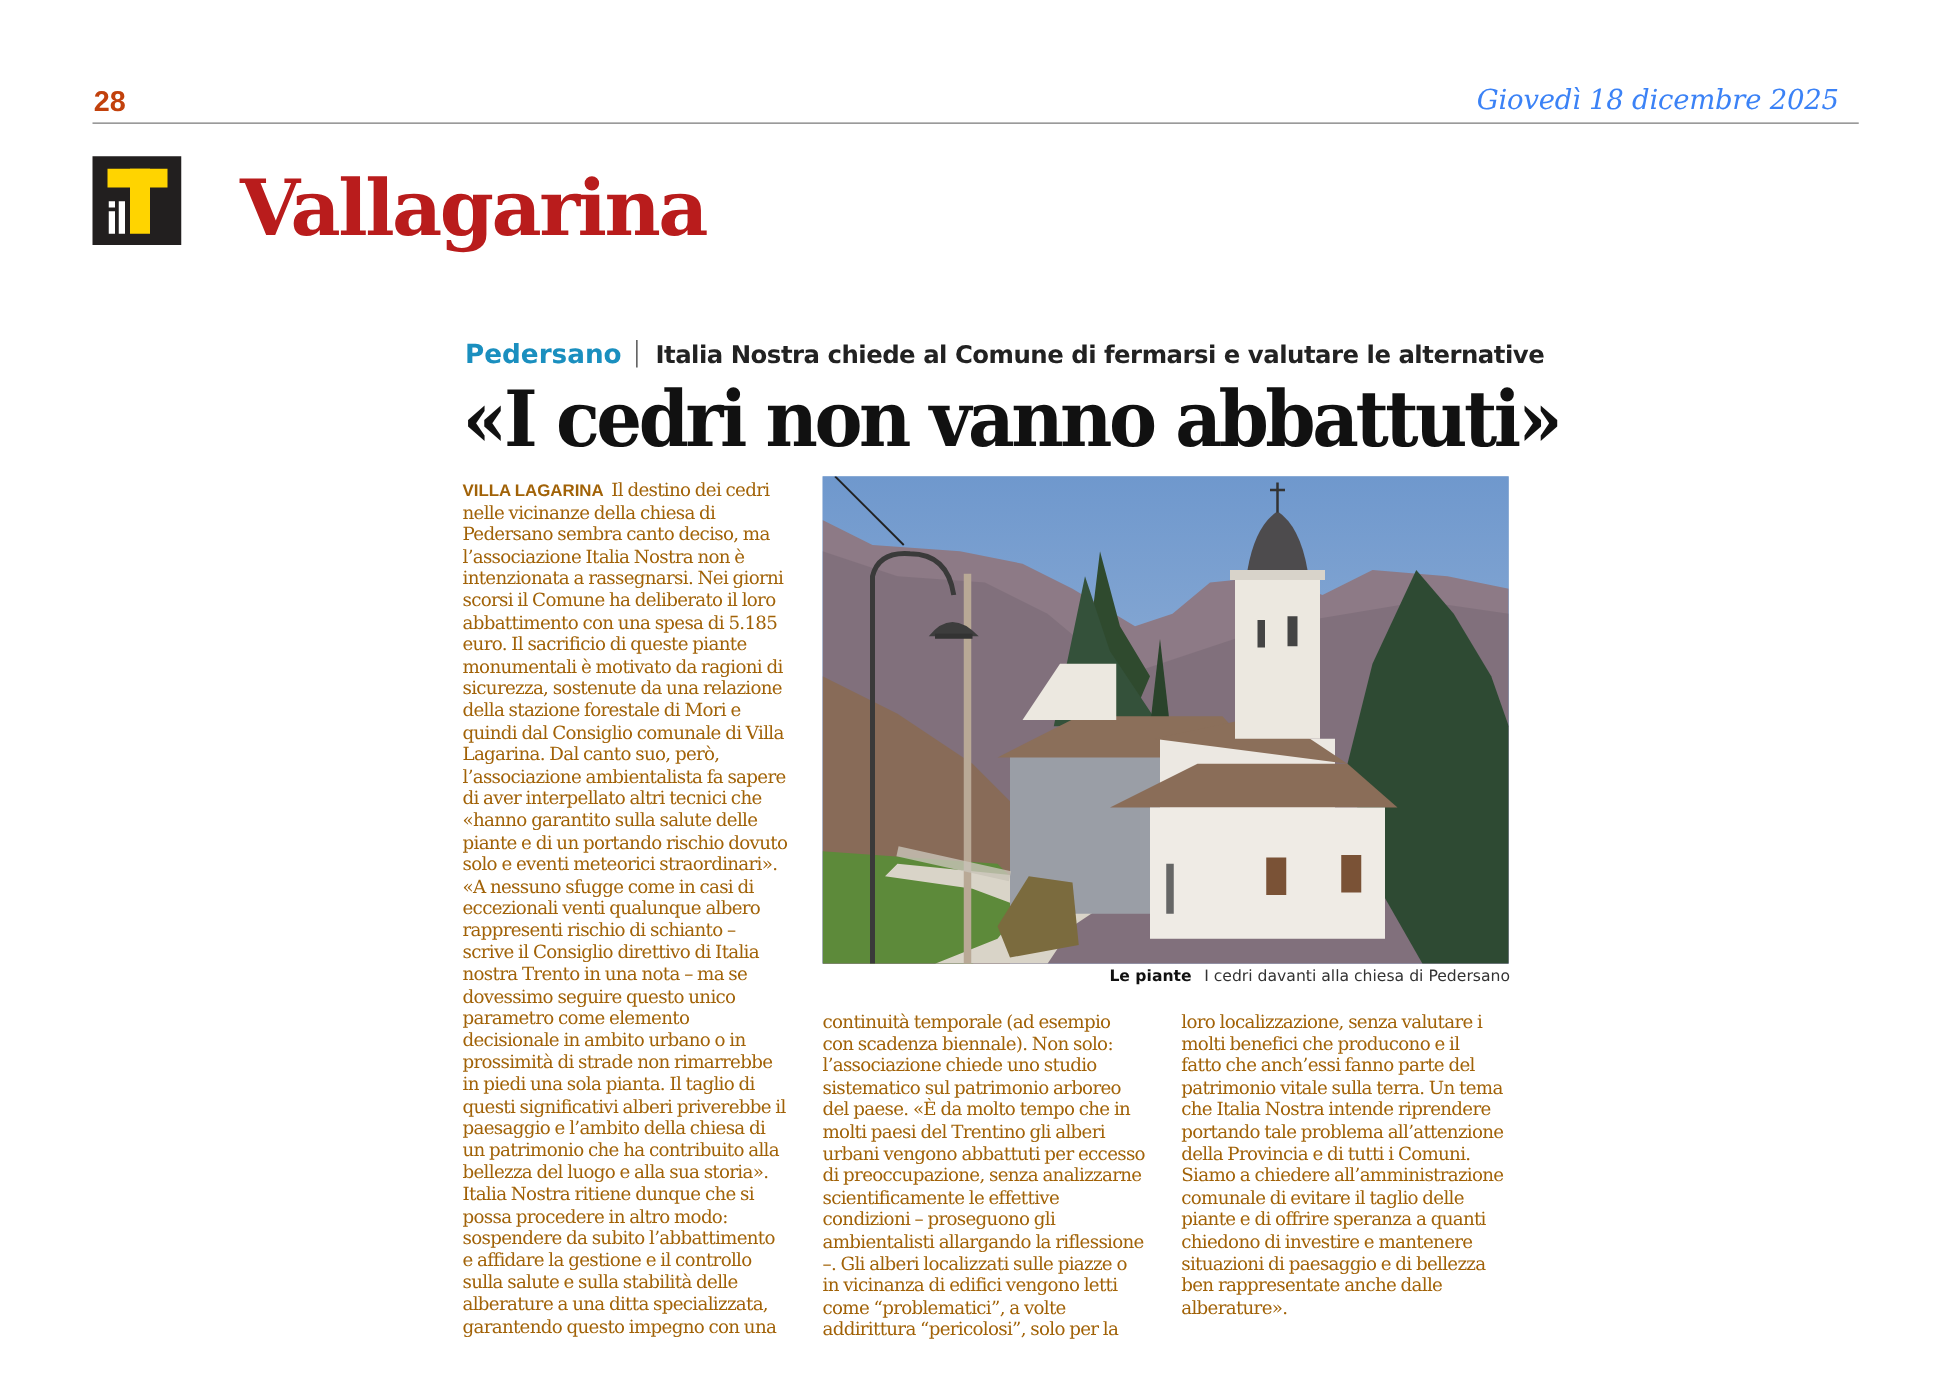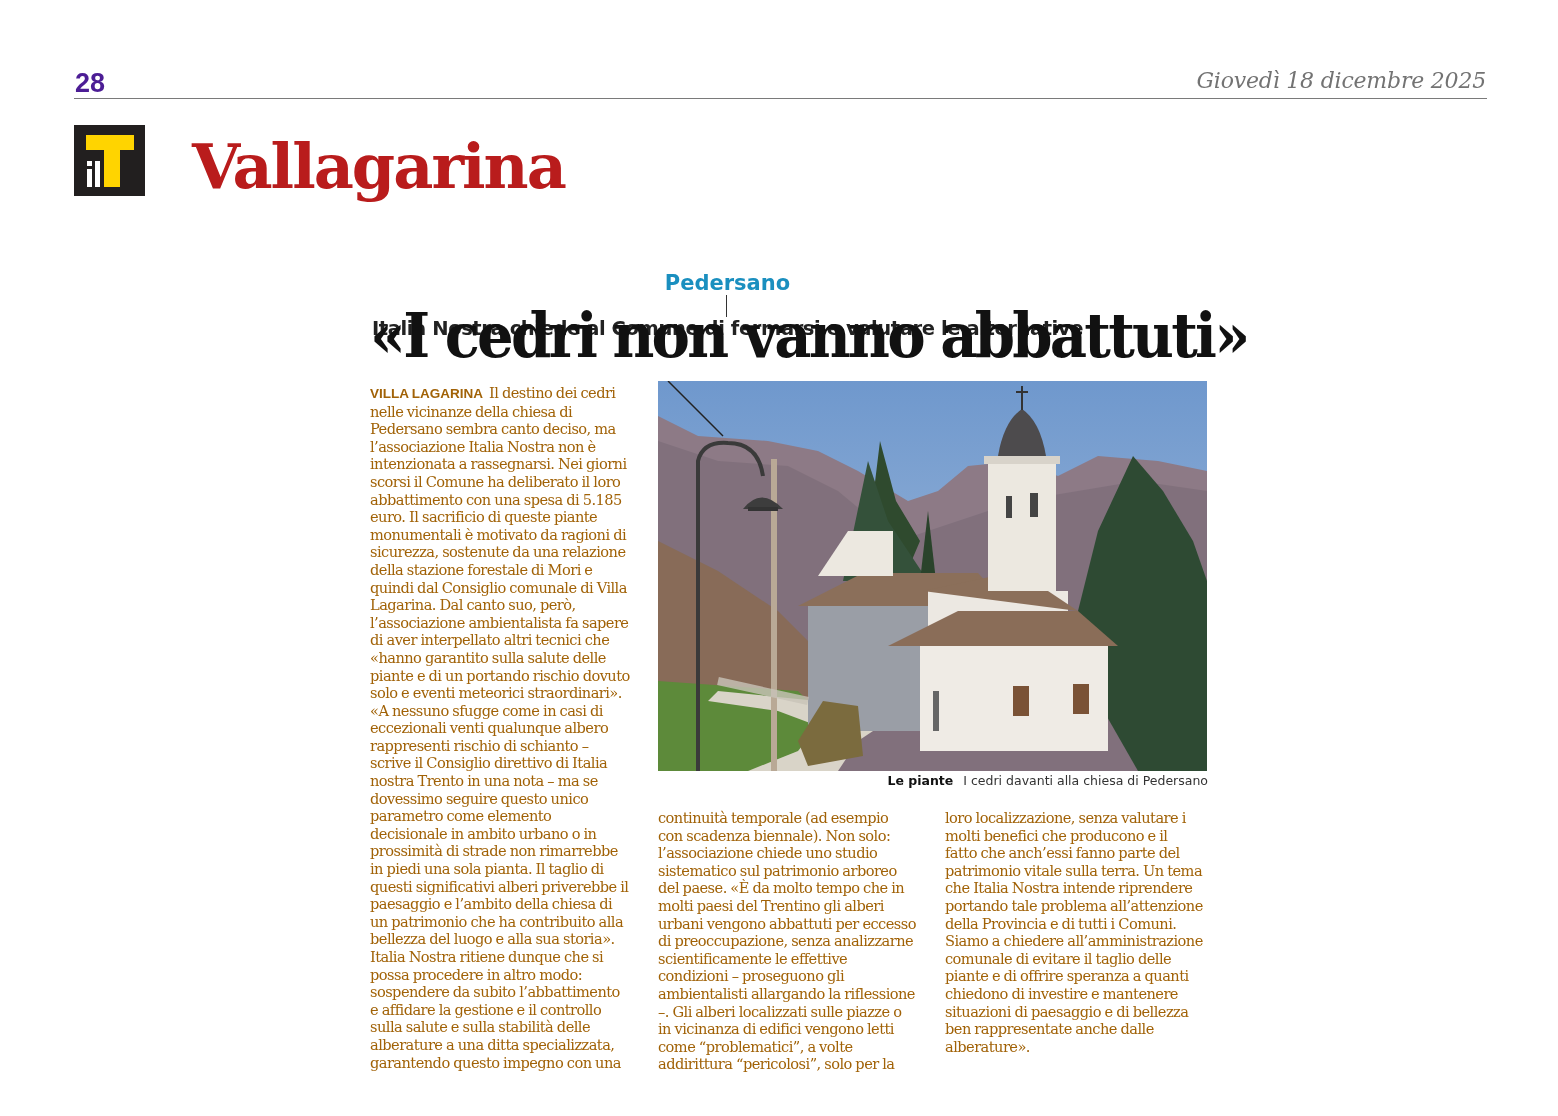"28" .page-number { color: #4c1d95 -> #c2410c; font-size: 27px -> 23px }
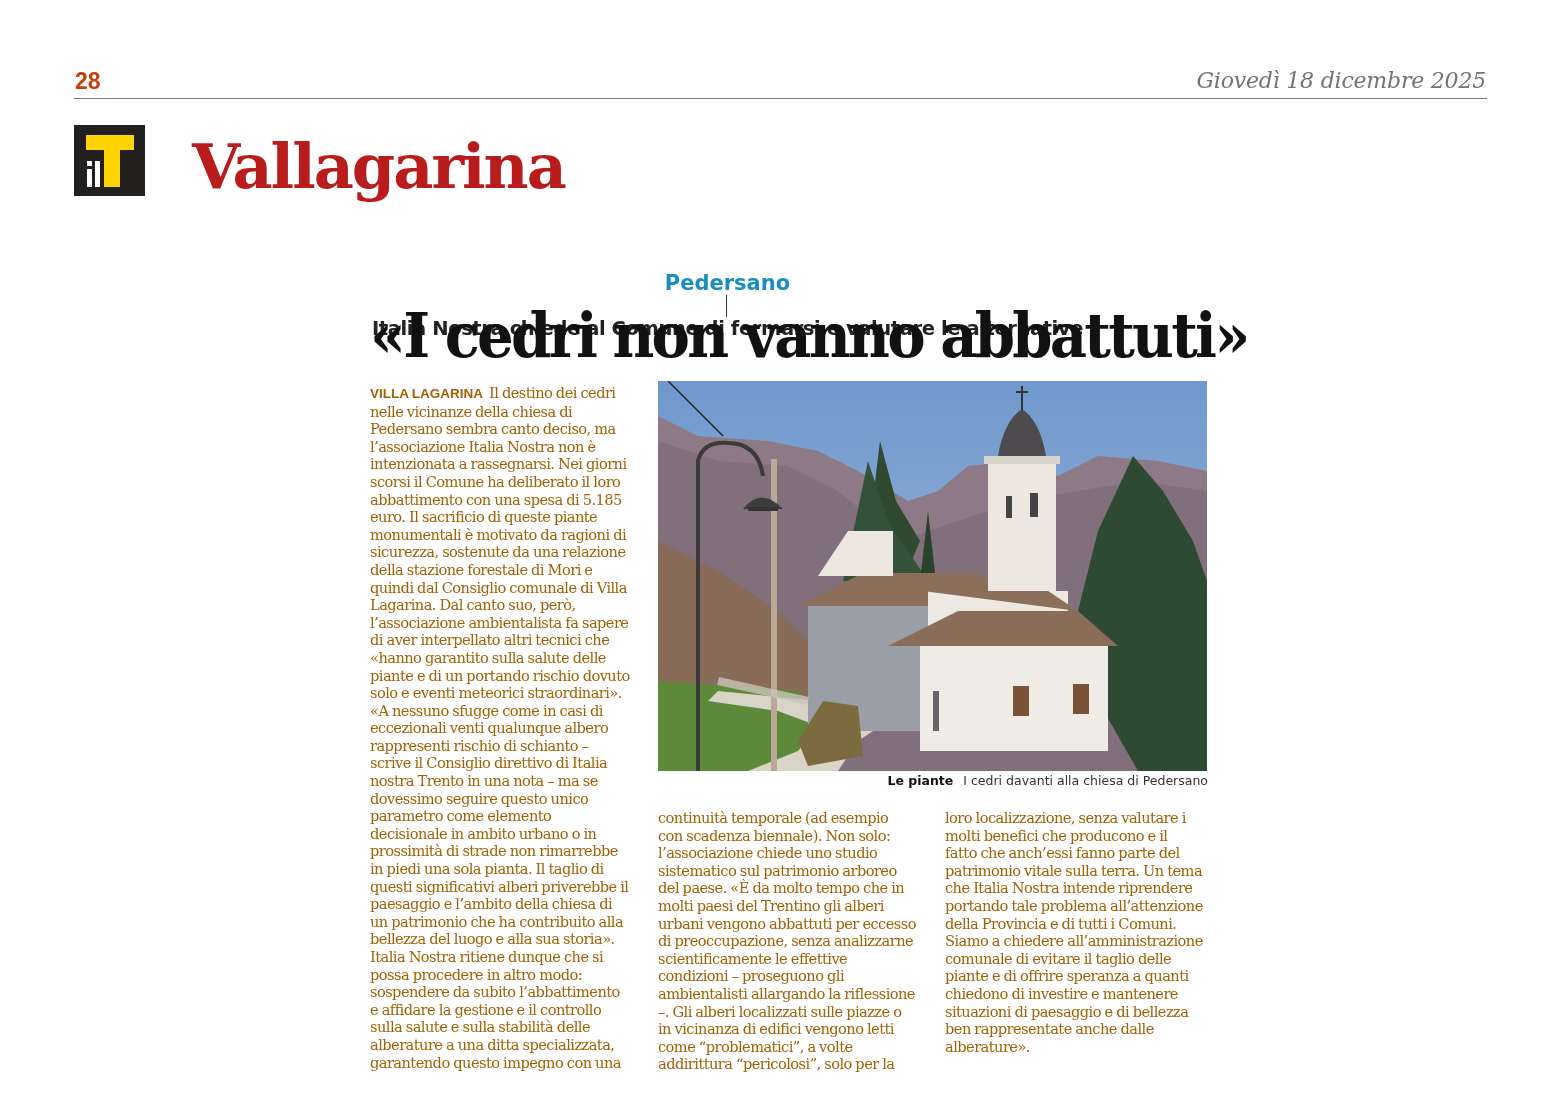"Giovedì 18 dicembre 2025" .page-date { color: #737373 -> #3b82f6; right: 72px -> 87px }
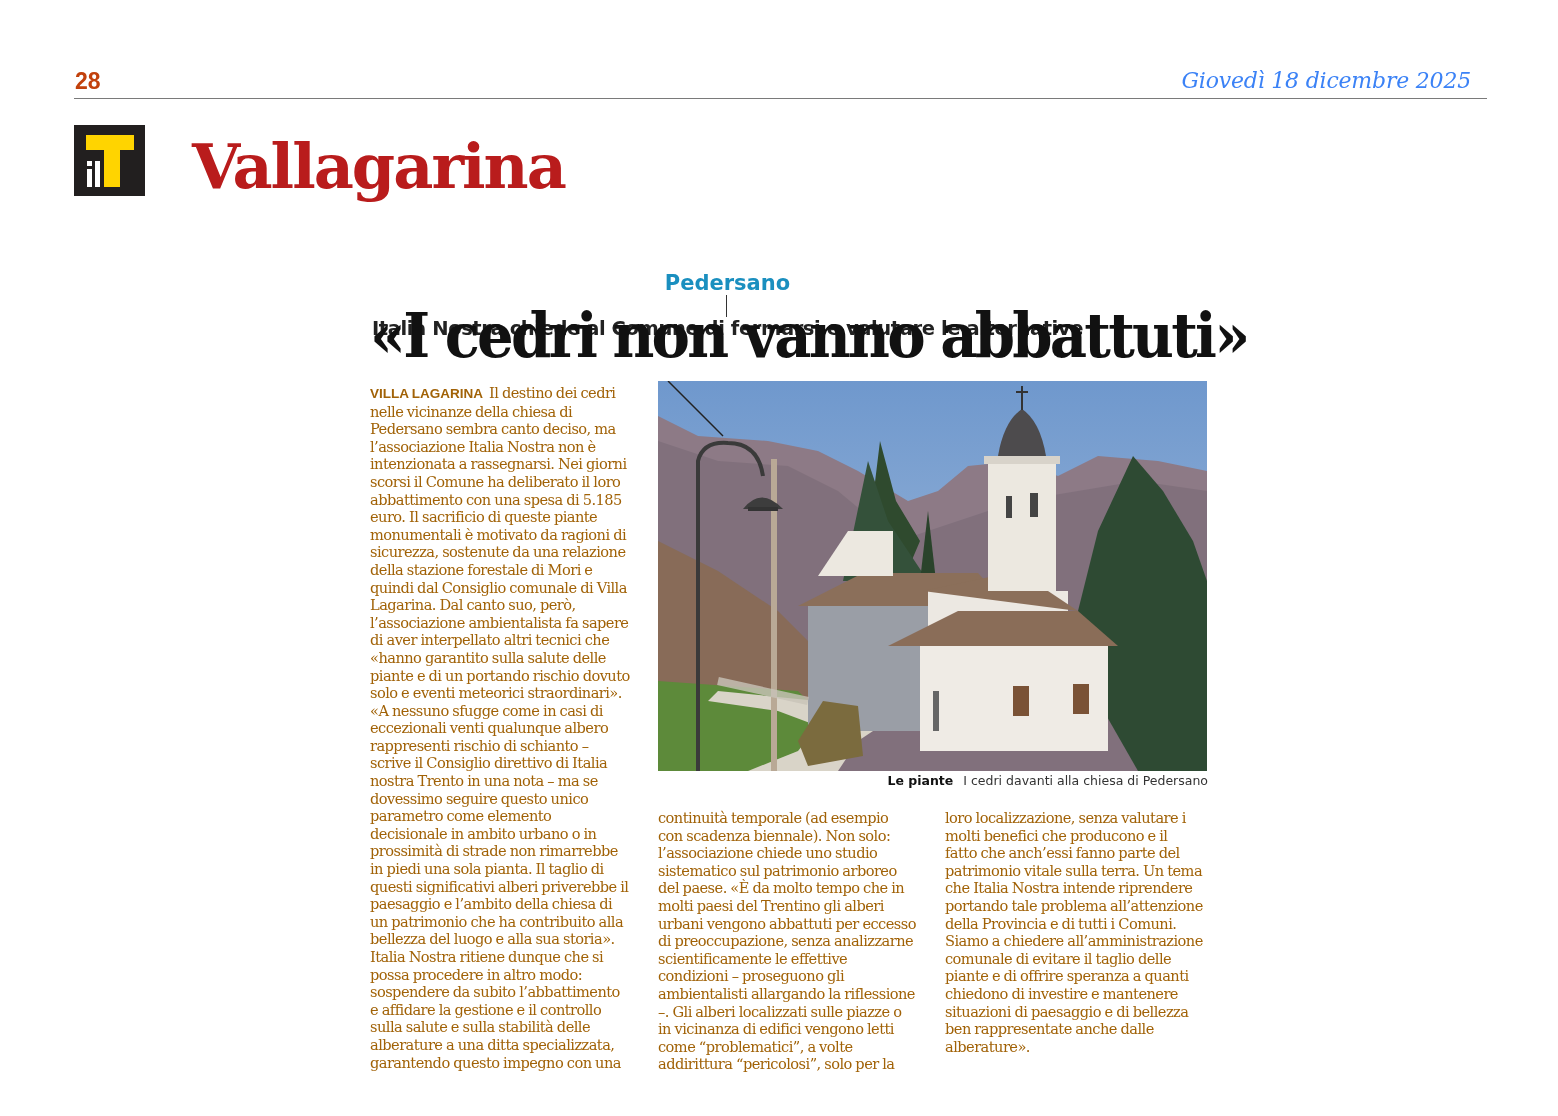"Pedersano" .kicker { flex-direction: column -> none }
